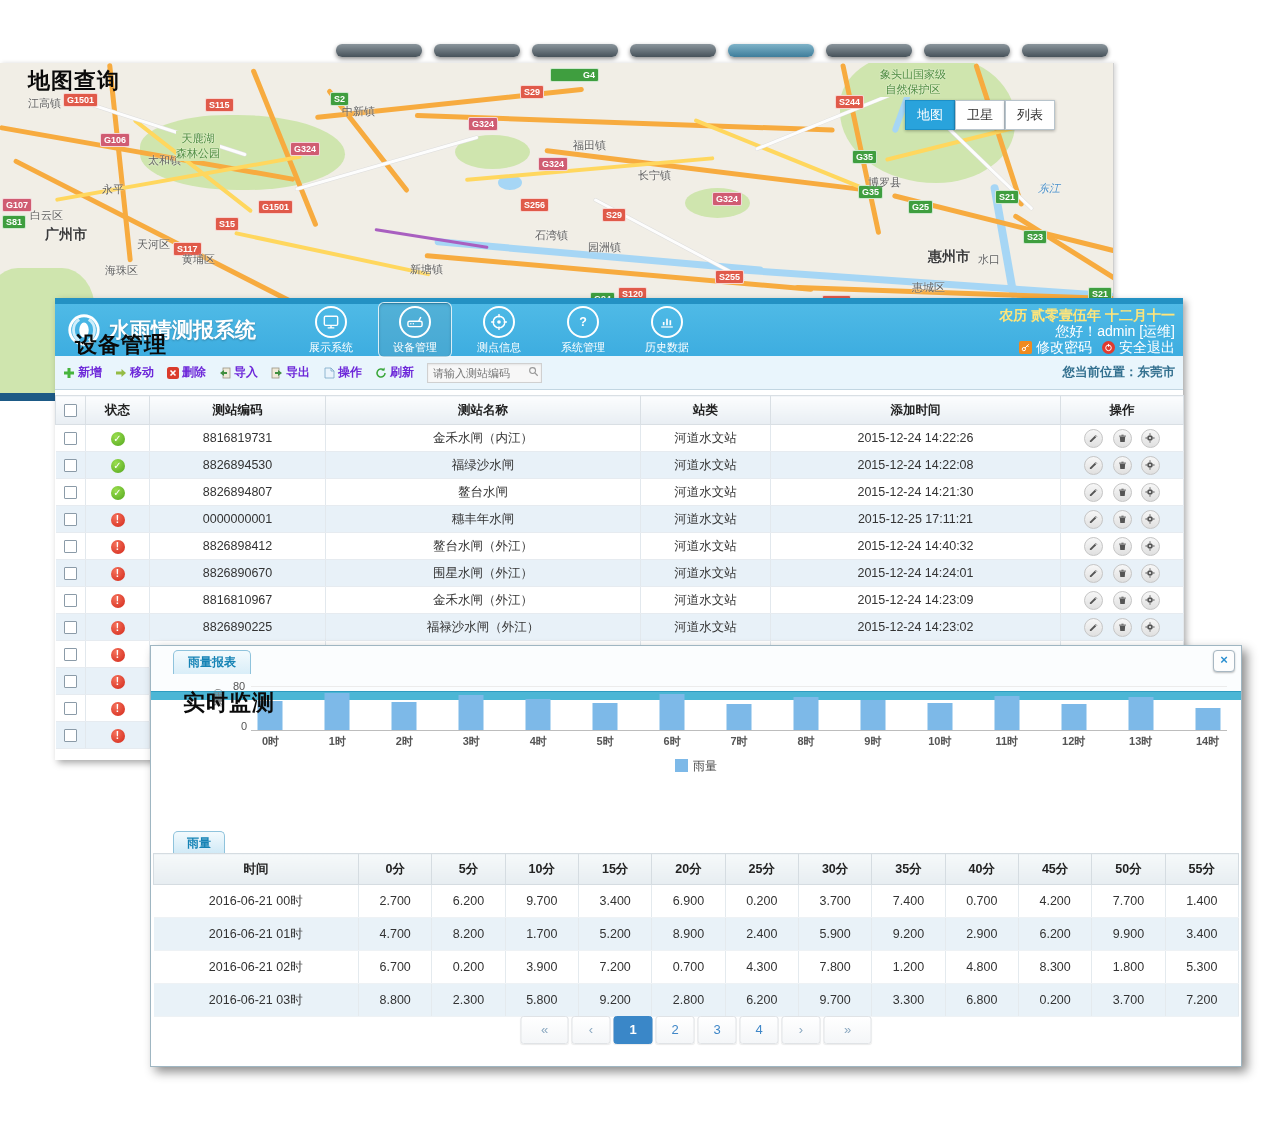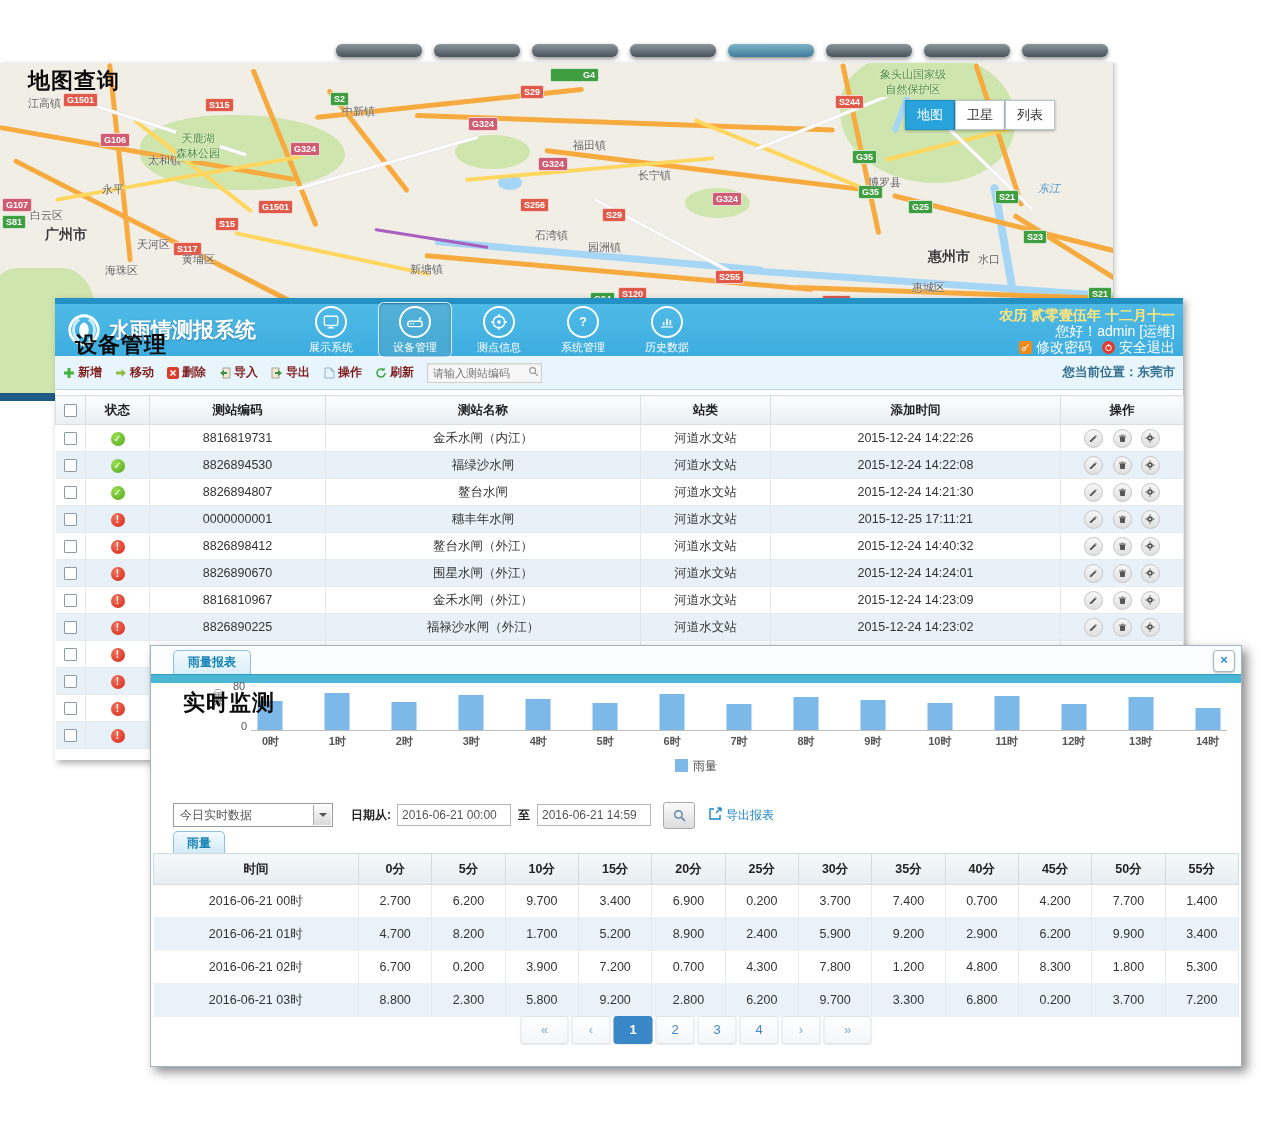"新增" .tb-item { color: #7f1d1d -> #6d28d9 }
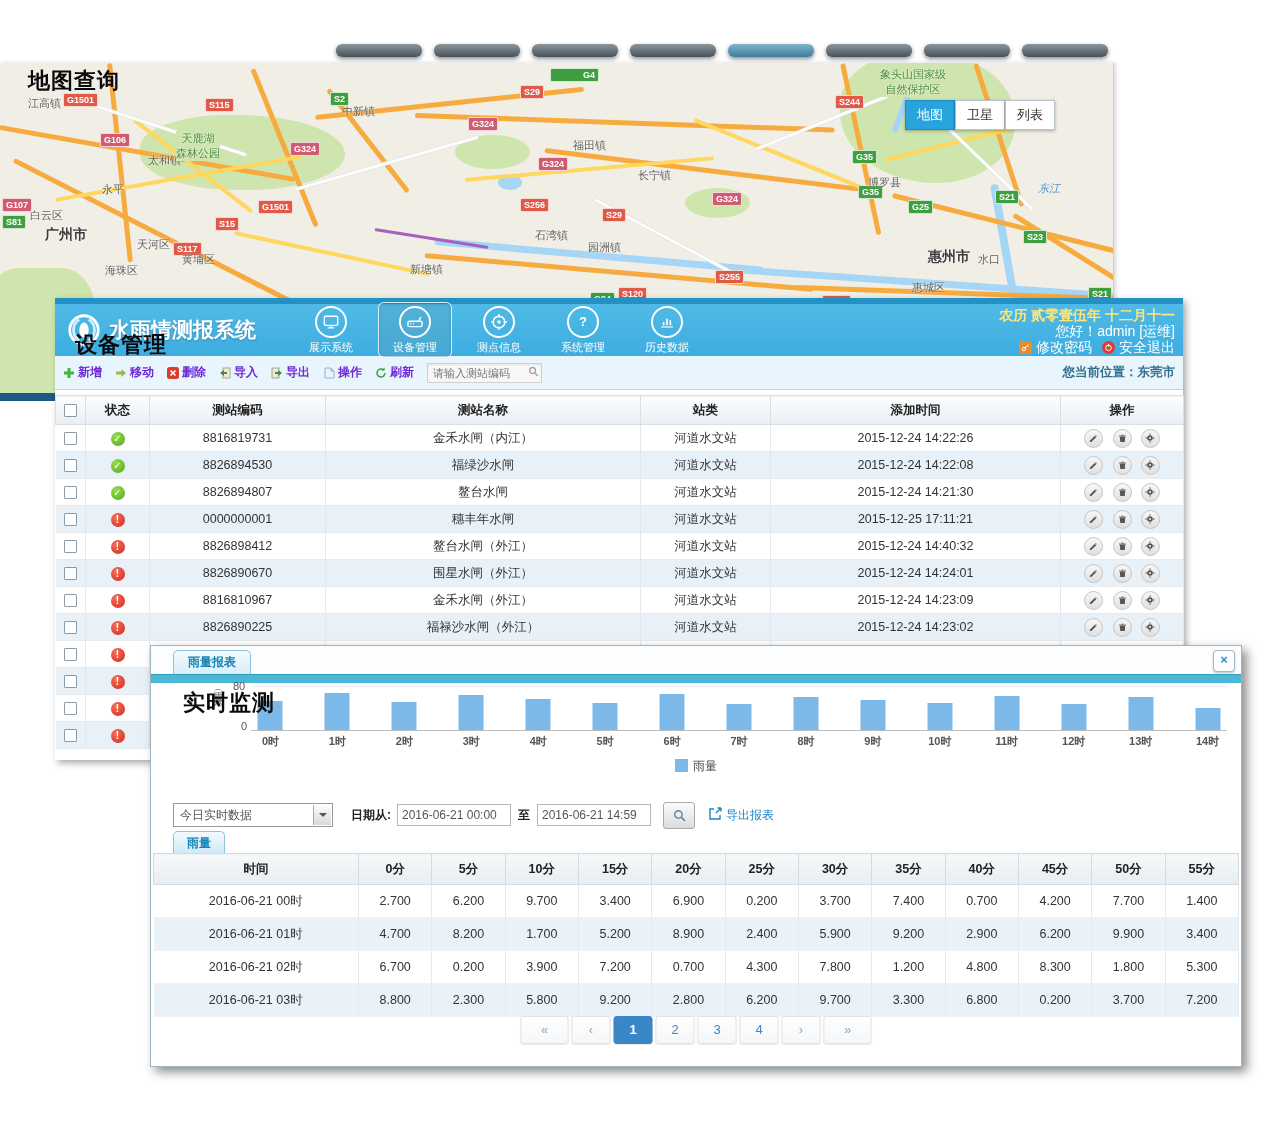"雨量报表" .rw-tabrow { height: 28px -> 45px }
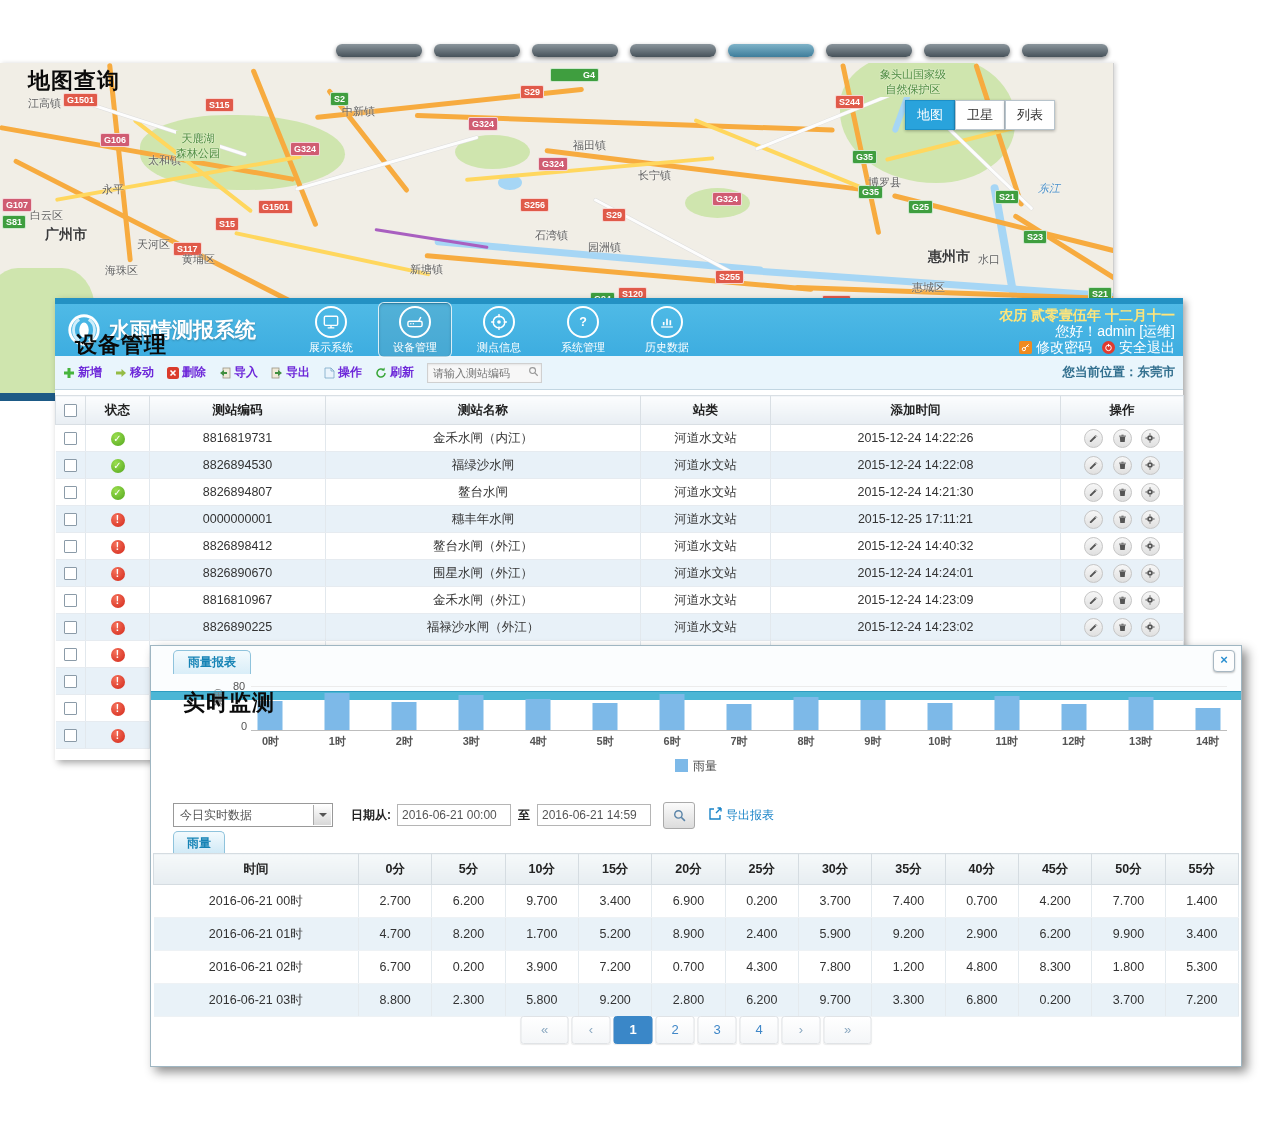"今日实时数据" div.filters { html: <div> <span><span>今日实时数据</span><span></span></span> <span>日期从:</span> <input> <span>至</span> <input> <span> <svg> <circle></circle> <path></path> </svg> </span> <a> <span><svg> <path></path> <path></path> </svg></span> <span>导出报表</span> </a> </div> -> none }
